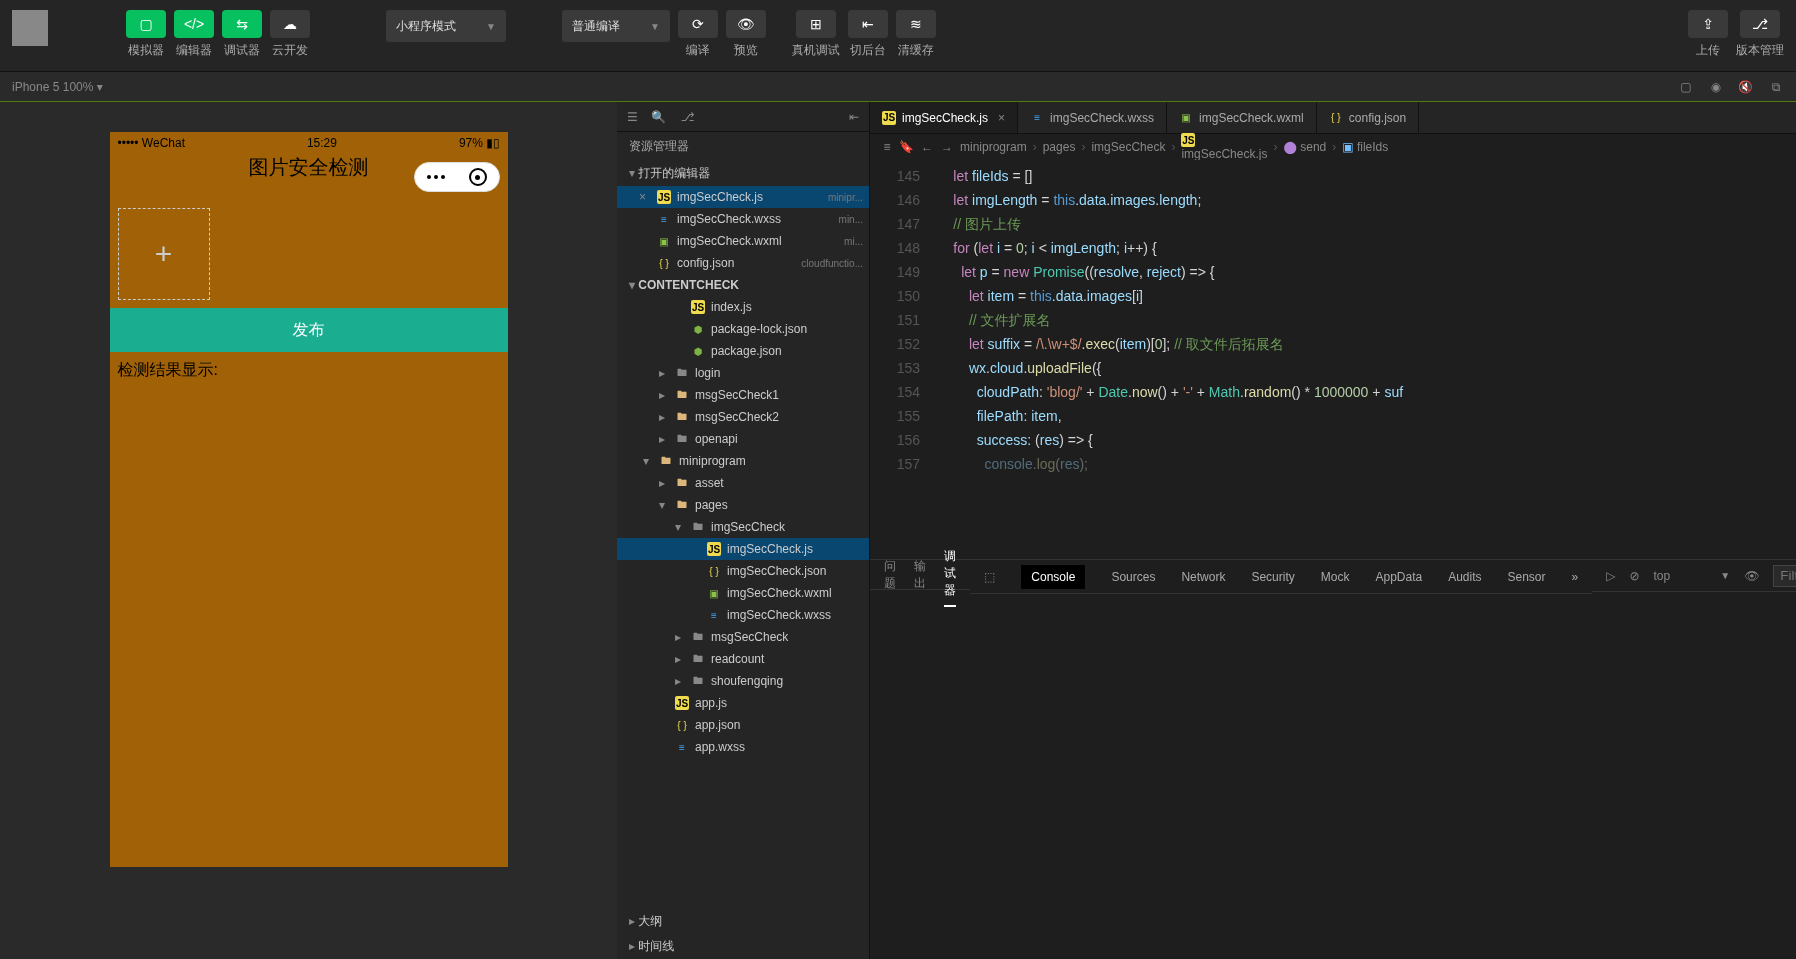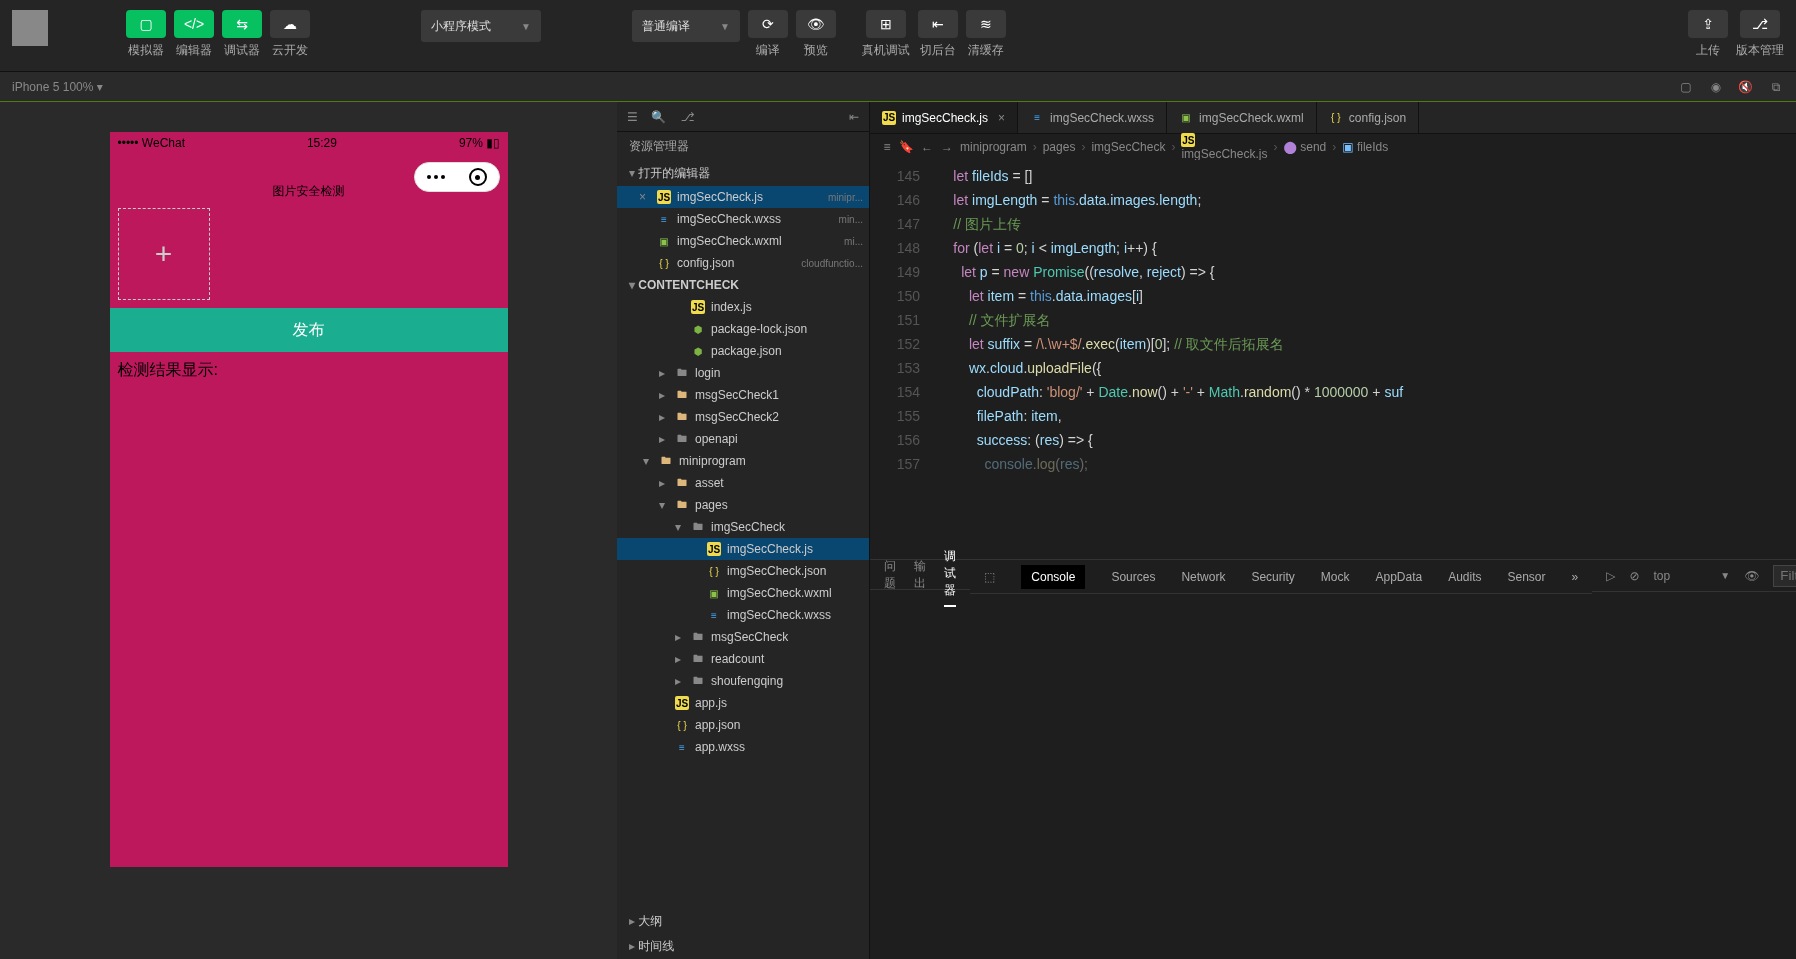"小程序模式" .dropdown { margin-left: 35px -> none }
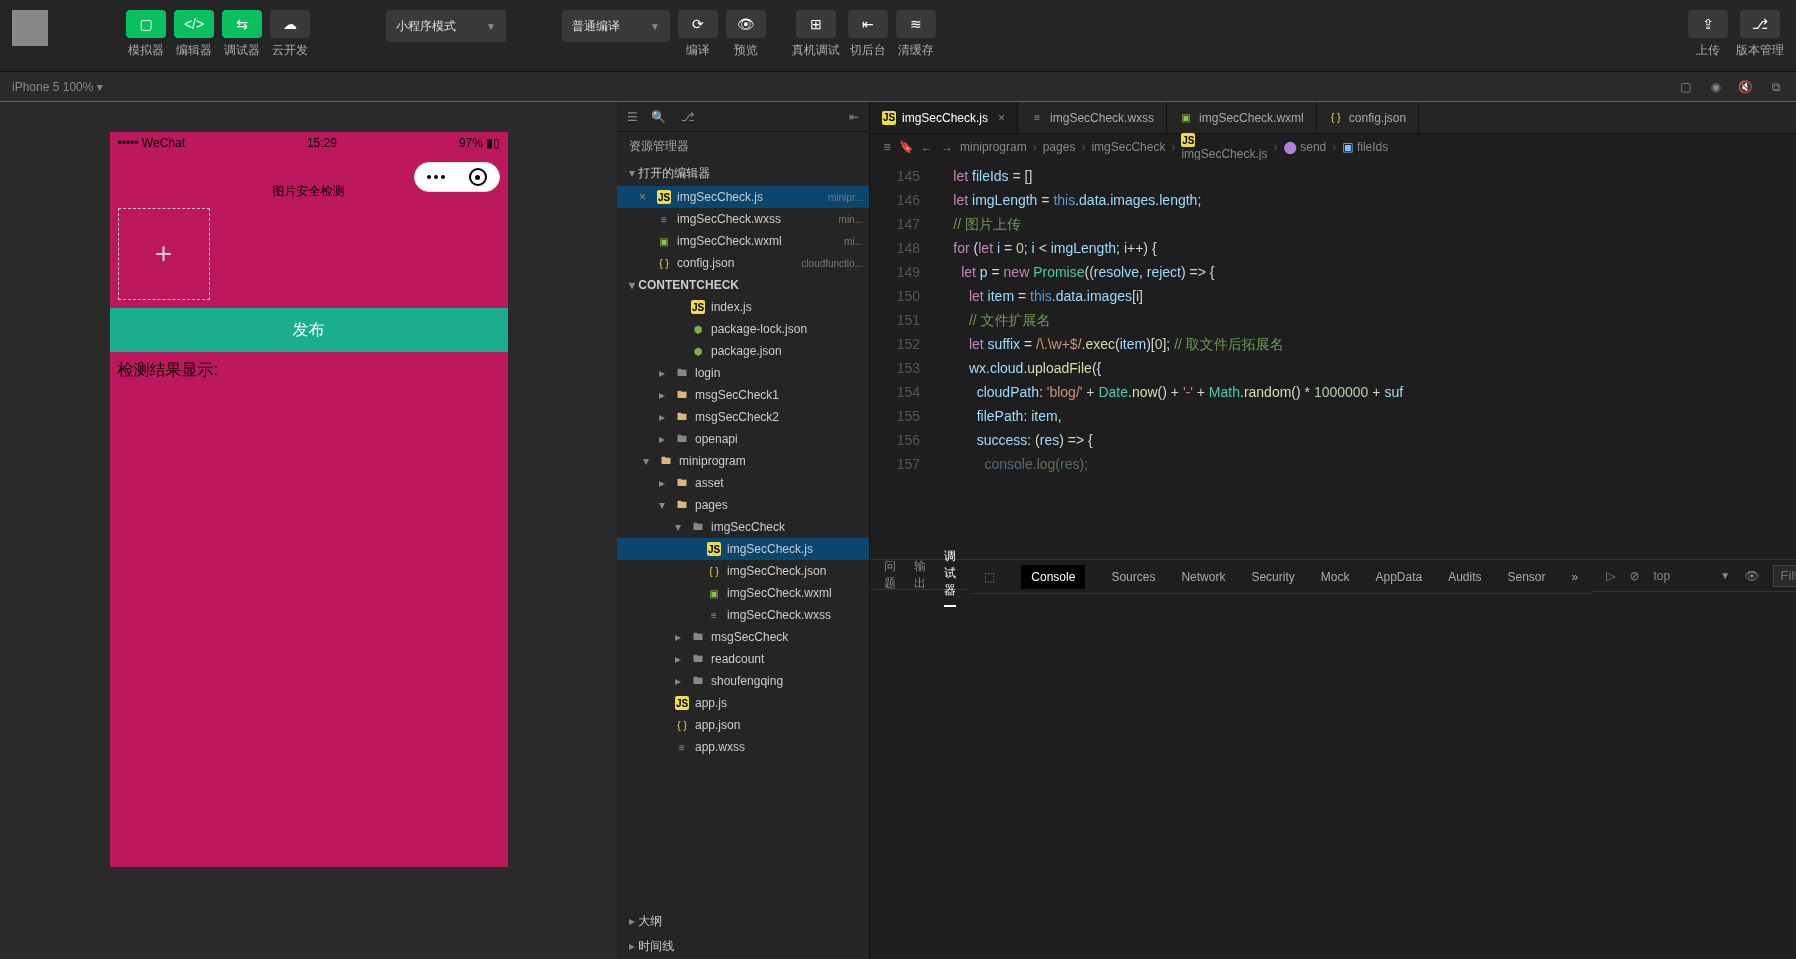"••••• WeChat" .phone { background: #be185d -> #a16207 }
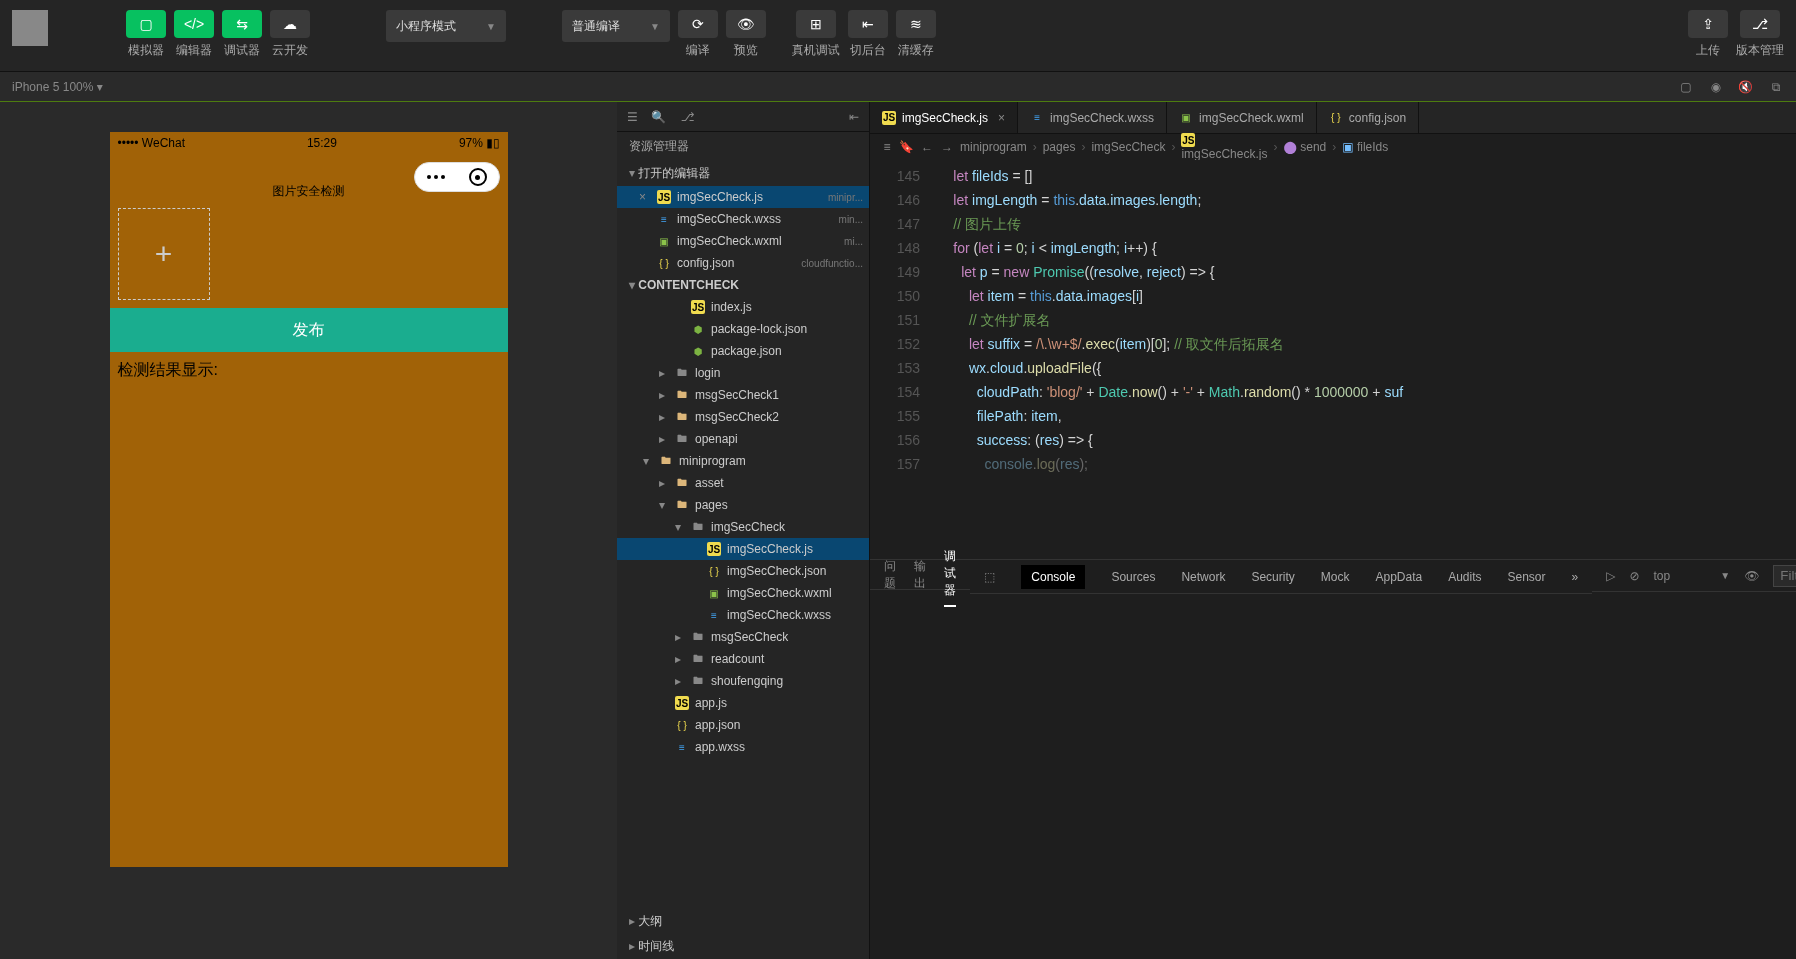"图片安全检测" .ph-nav { align-items: flex-end -> flex-start; font-size: 12px -> 20px }
